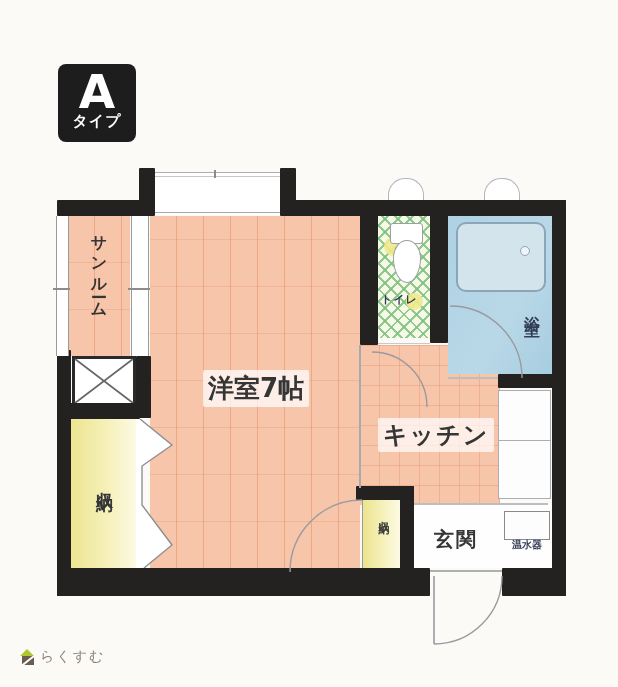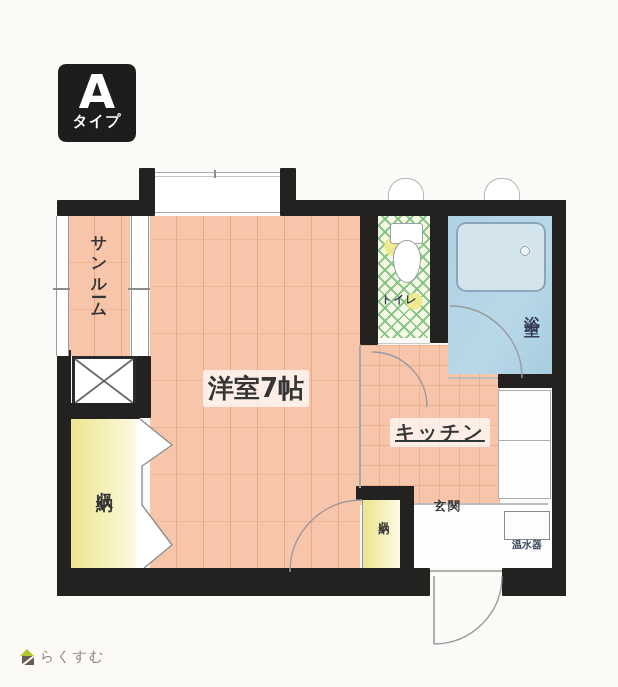"キッチン" div.label { font-size: 20px -> 24px; left: 390px -> 378px; text-decoration: underline -> none }
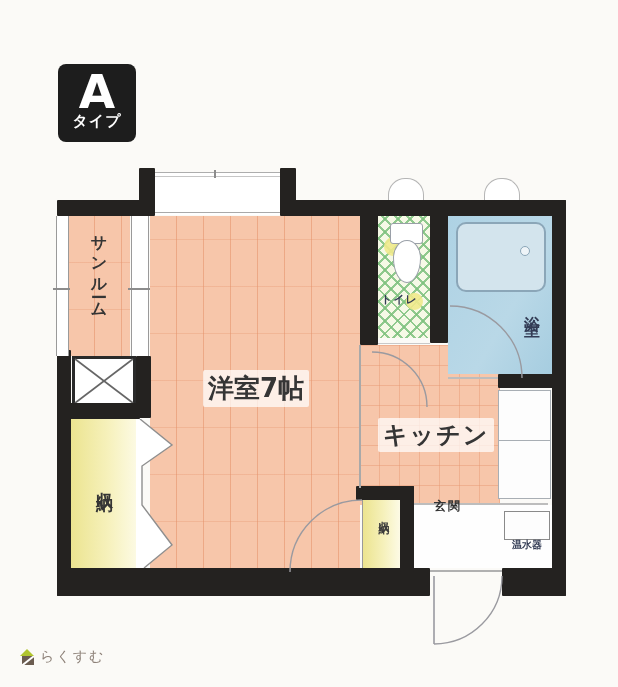"玄関" div.label { font-size: 12px -> 20px; top: 498px -> 526px }
